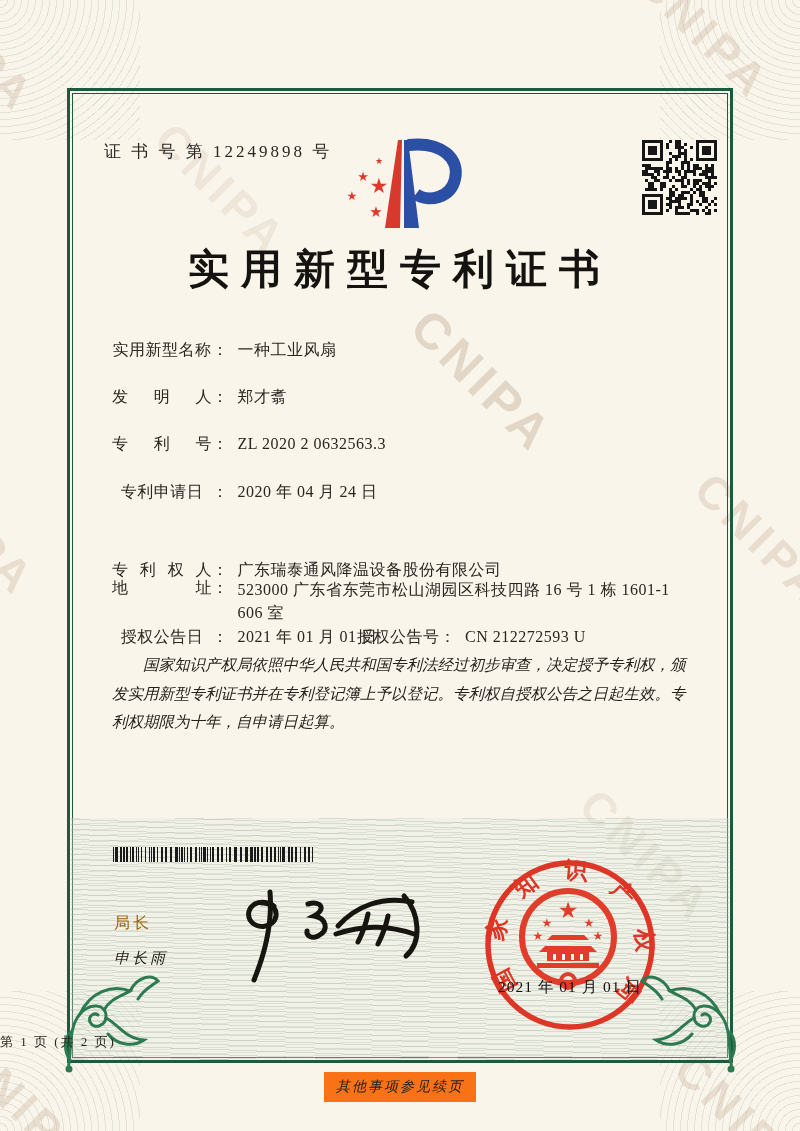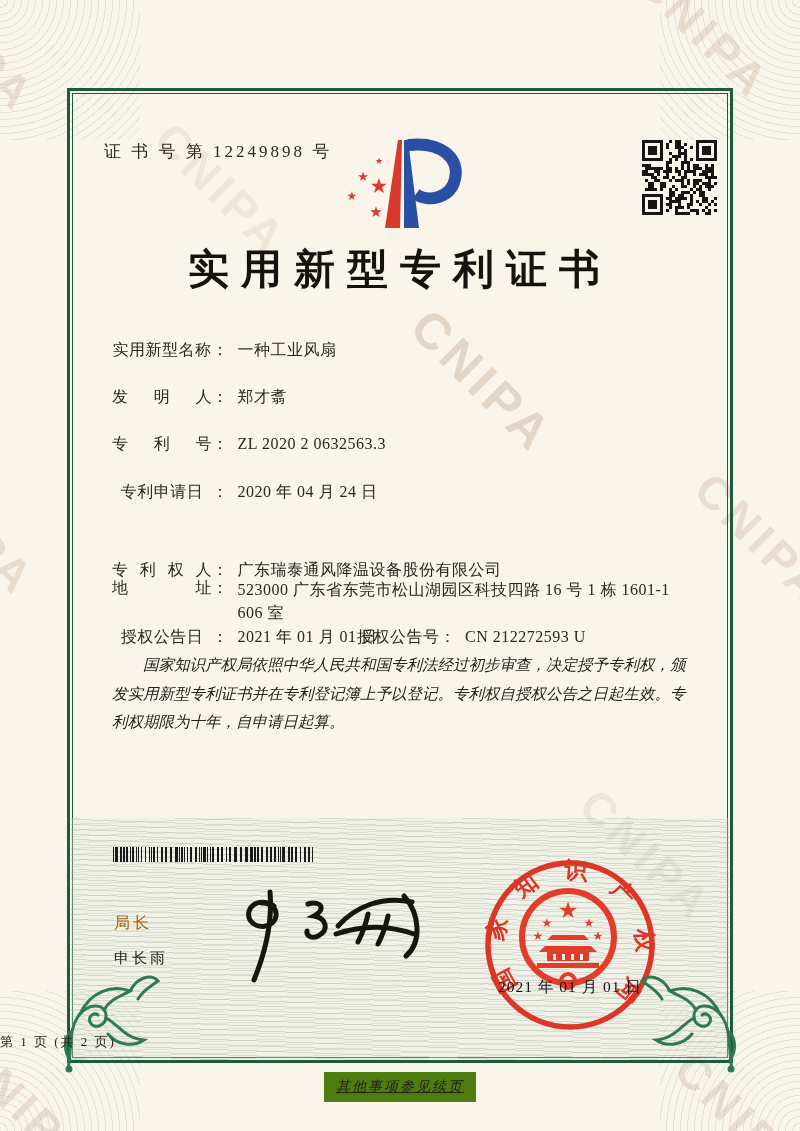"申长雨" .sig-name { font-style: none -> italic }
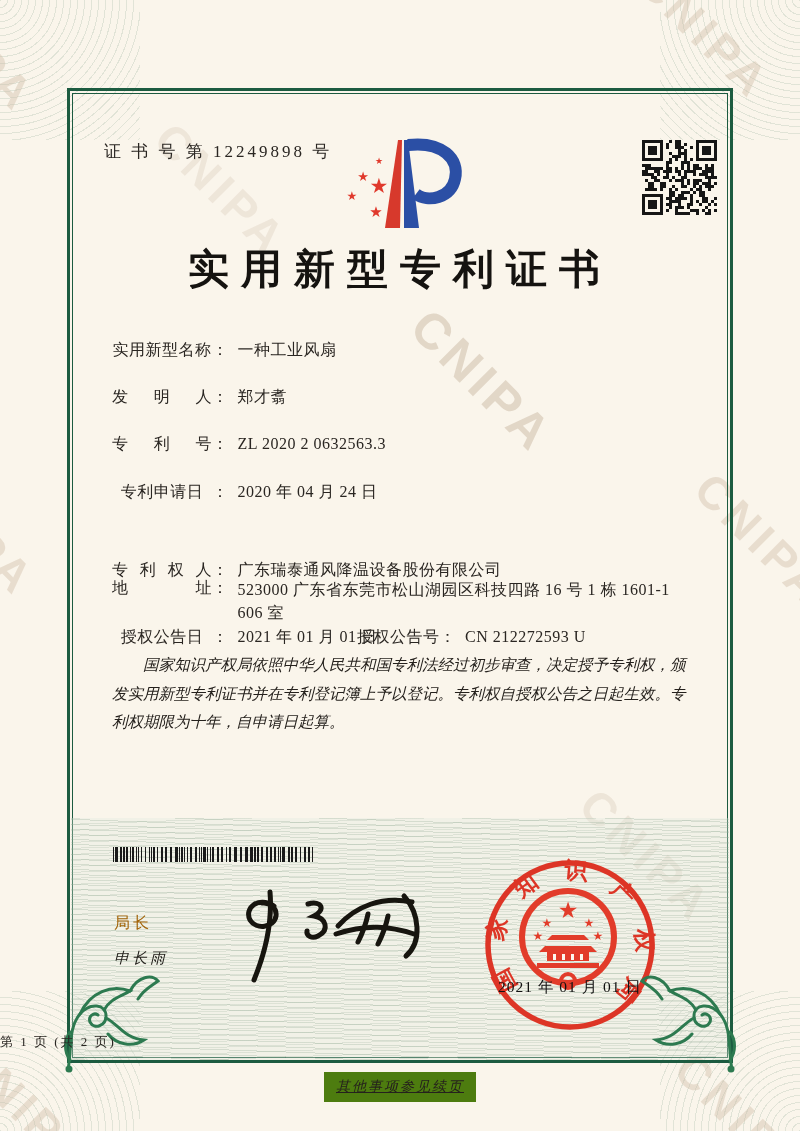"其他事项参见续页" .note span { background: #4d7c0f -> #f97316; text-decoration: underline -> none }
